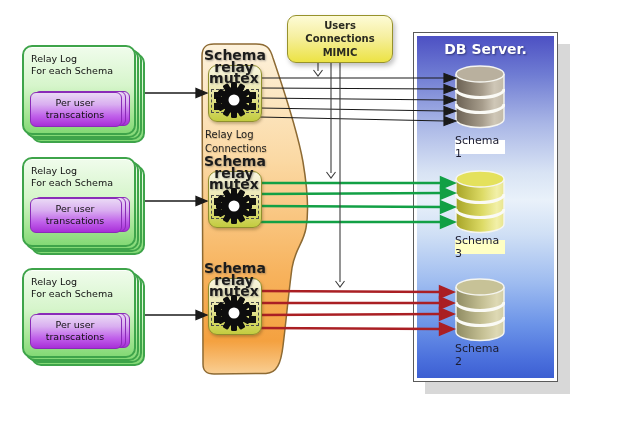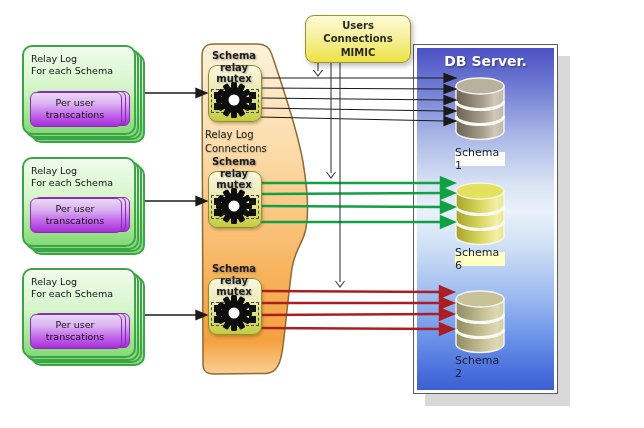"Users Connections" .mimic { margin-left: 18px -> none }
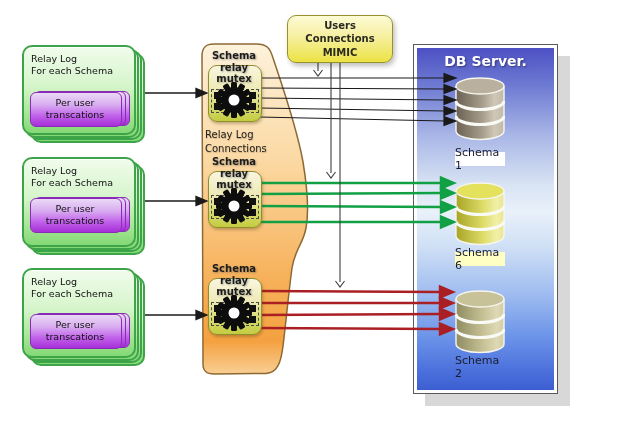"Schema" .mlabel { font-size: 10px -> 14px }
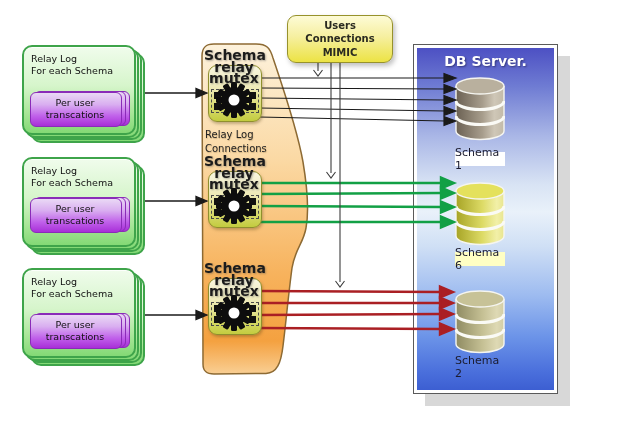"DB Server." .dbserver { margin-top: 12px -> none }
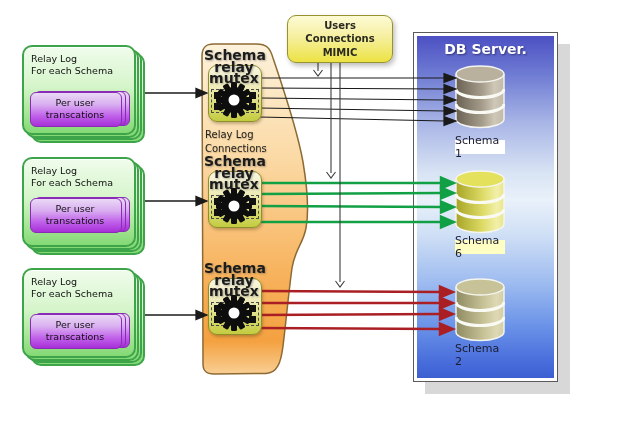"Schema 6" div.schema-label { text: 6 -> 3 }
